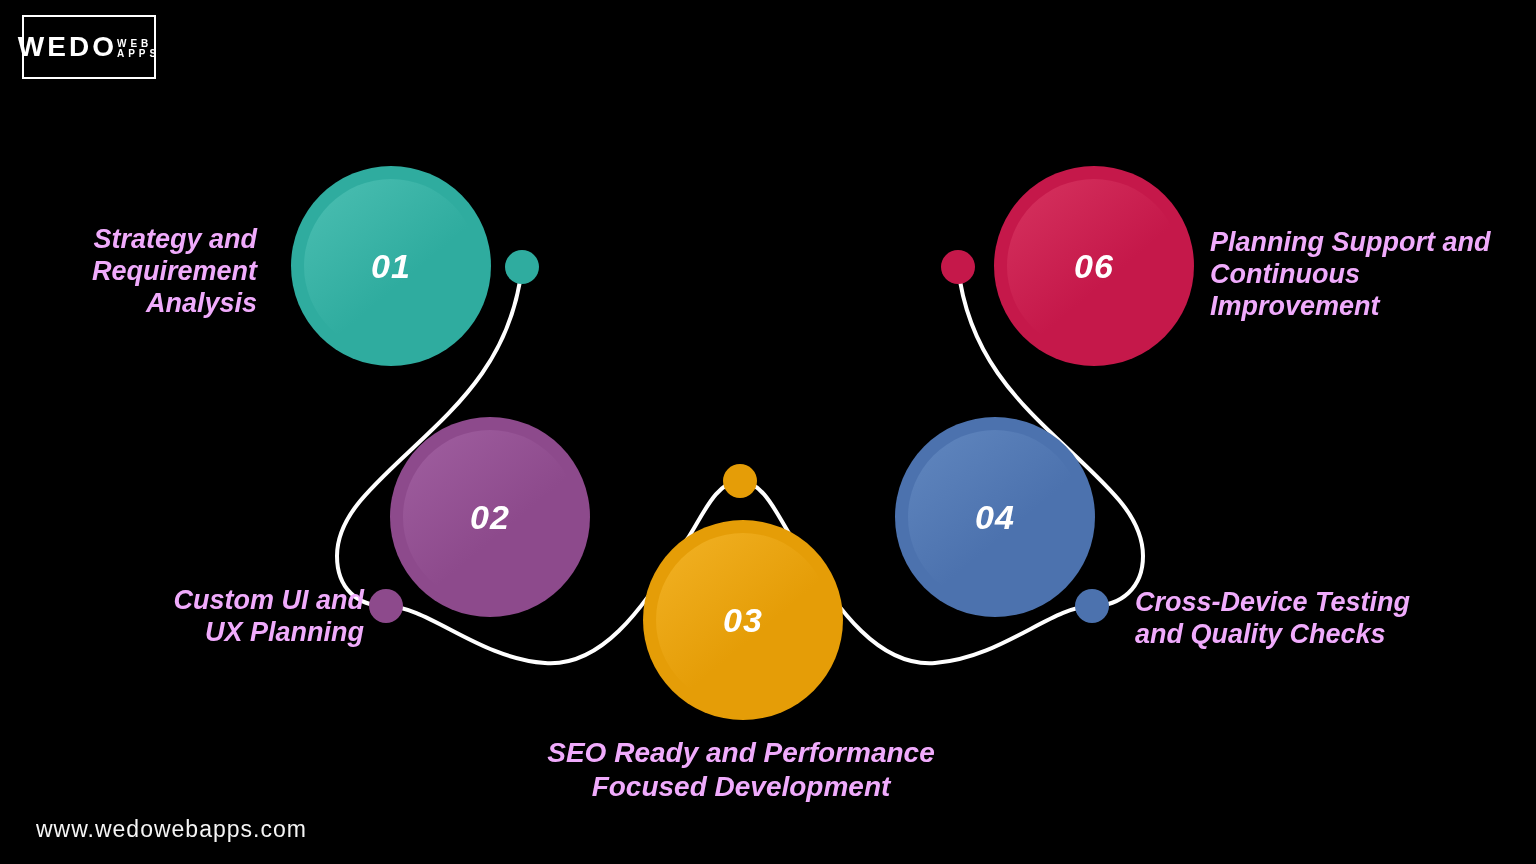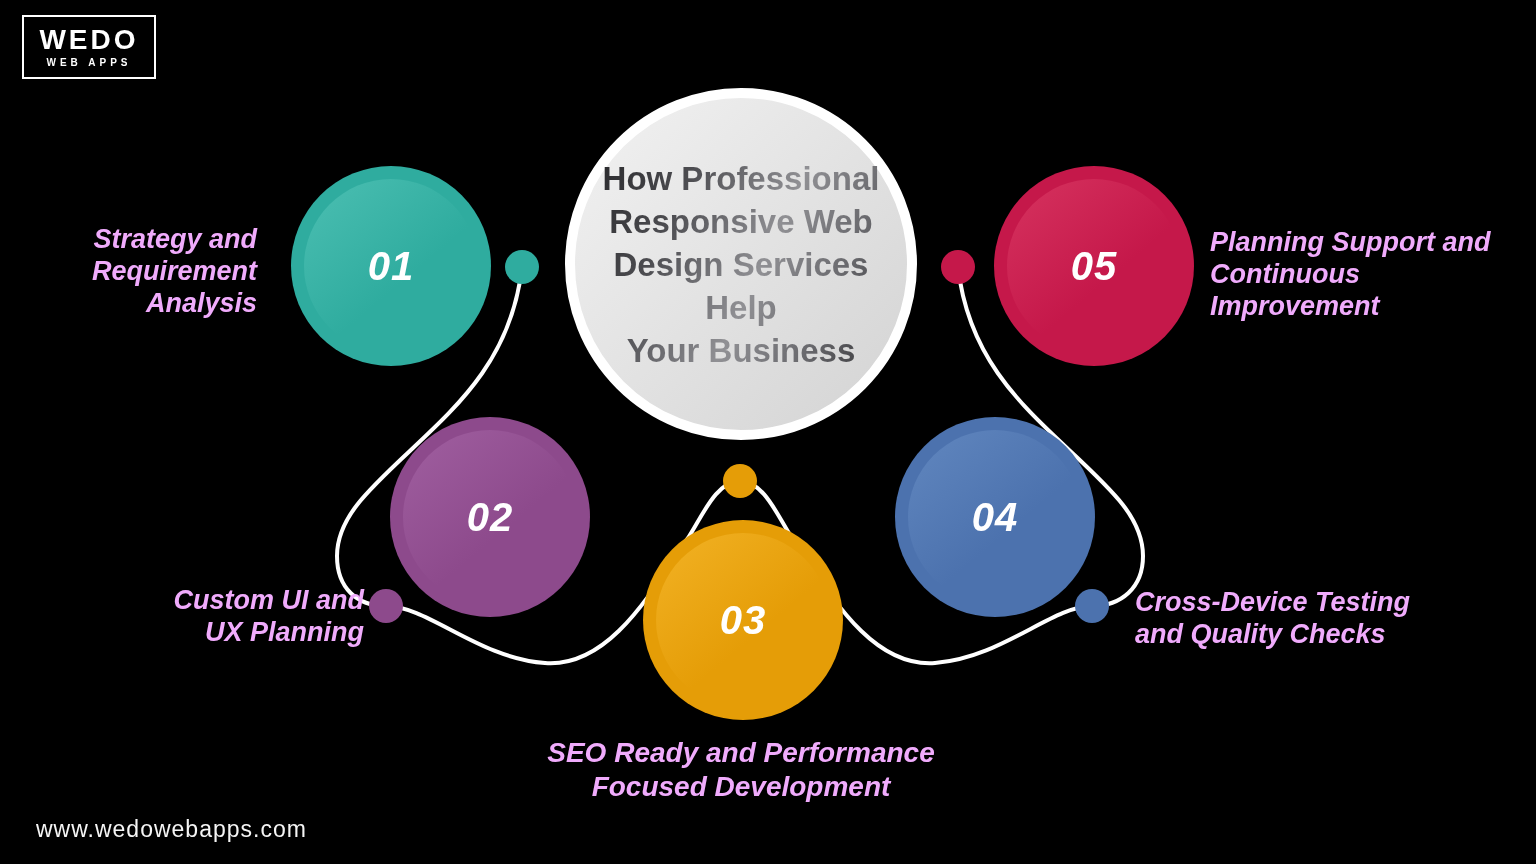"WEDO" .logo { flex-direction: column -> row }
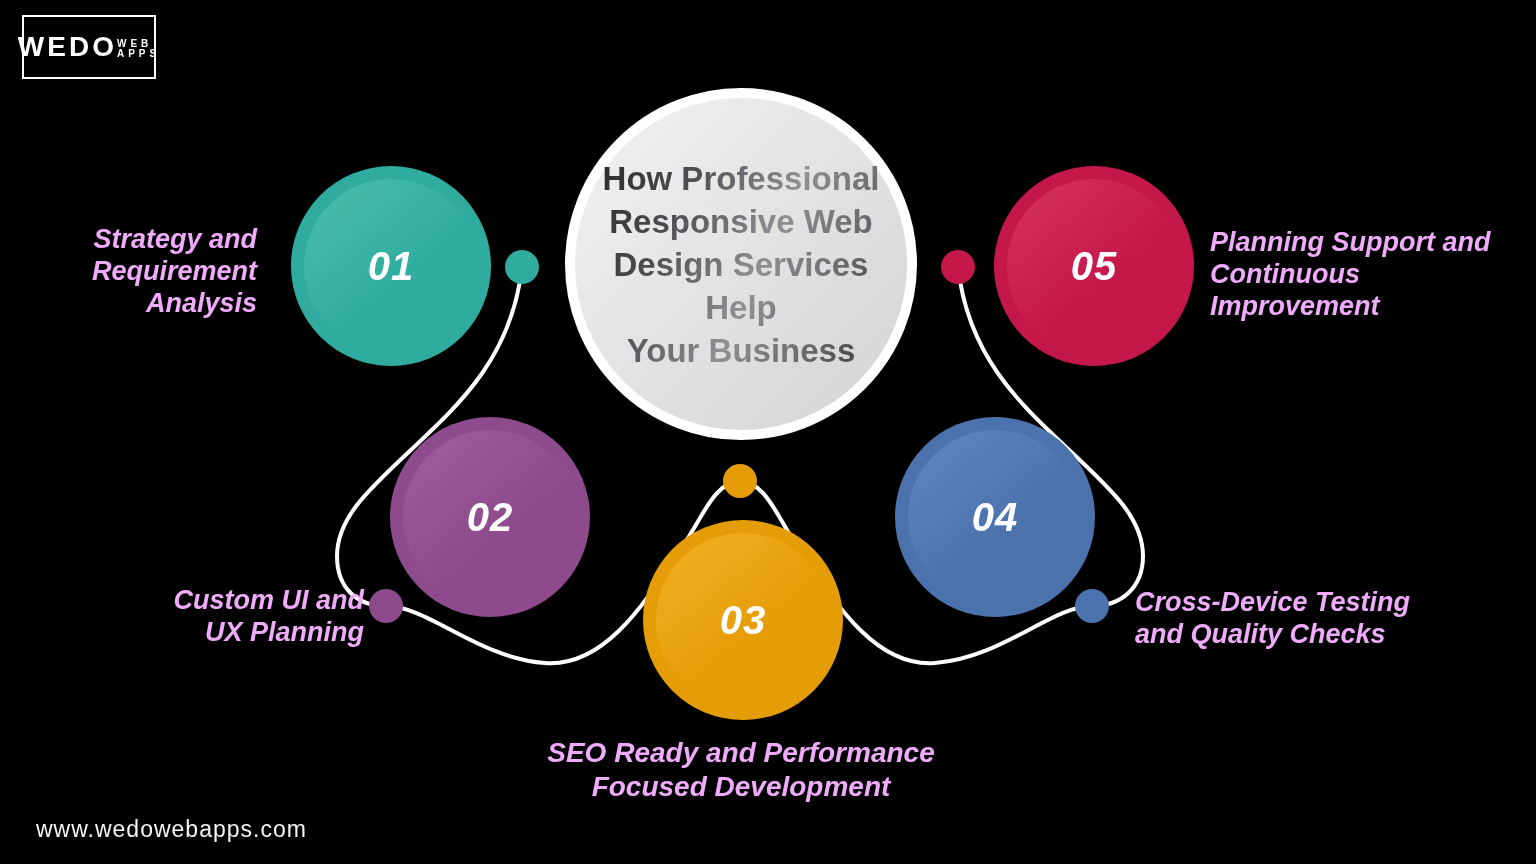"How Professional" div.center-circle { html: <div> <div> <div>How Professional</div> <div>Responsive Web</div> <div>Design Services Help</div> <div>Your Business</div> </div> </div> -> none }
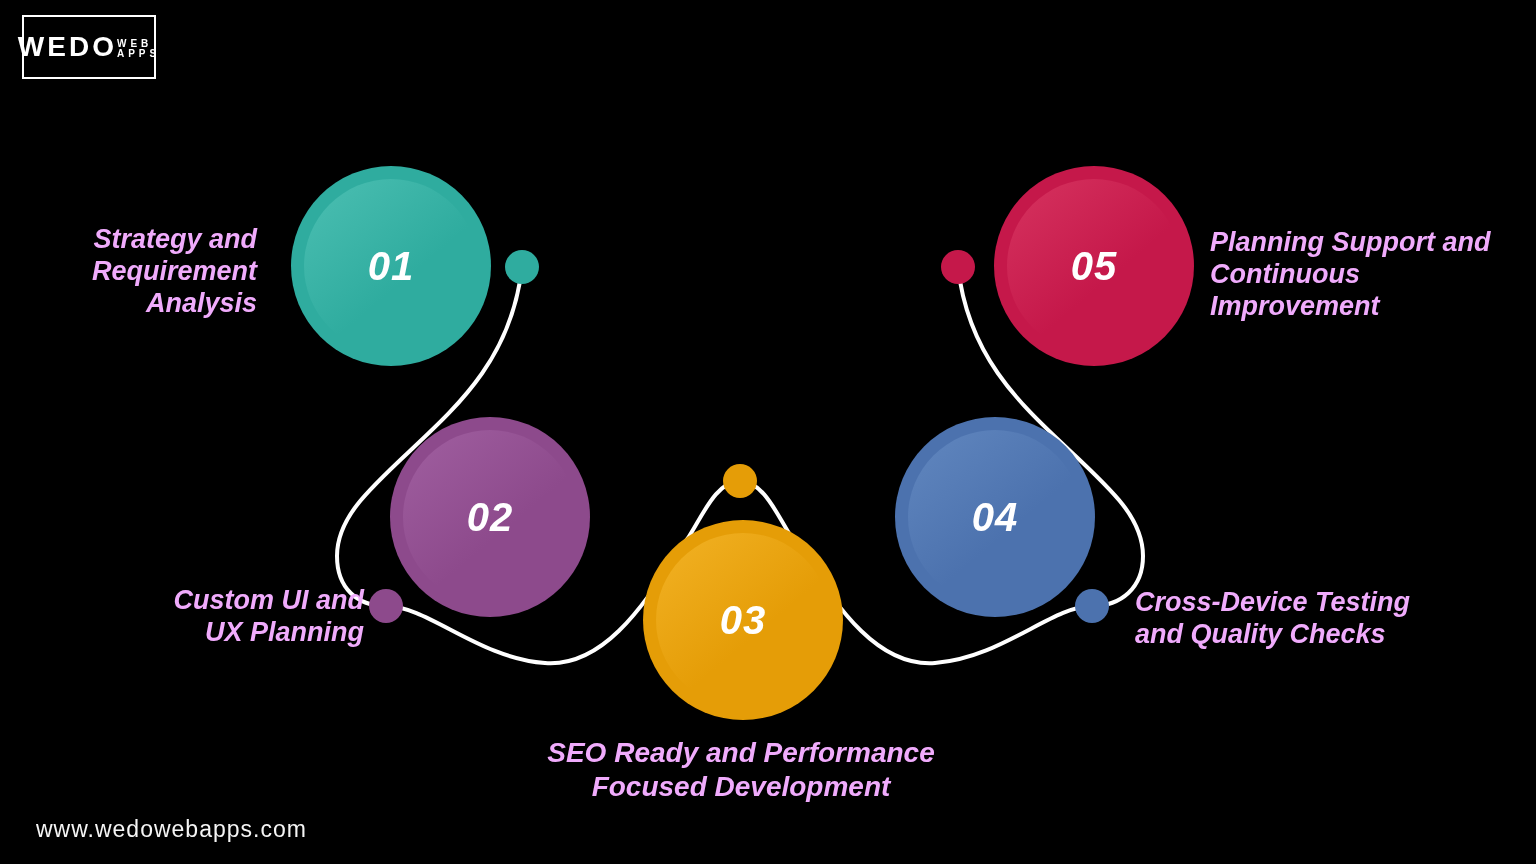"01" .step-circle .num { font-size: 40px -> 34px }
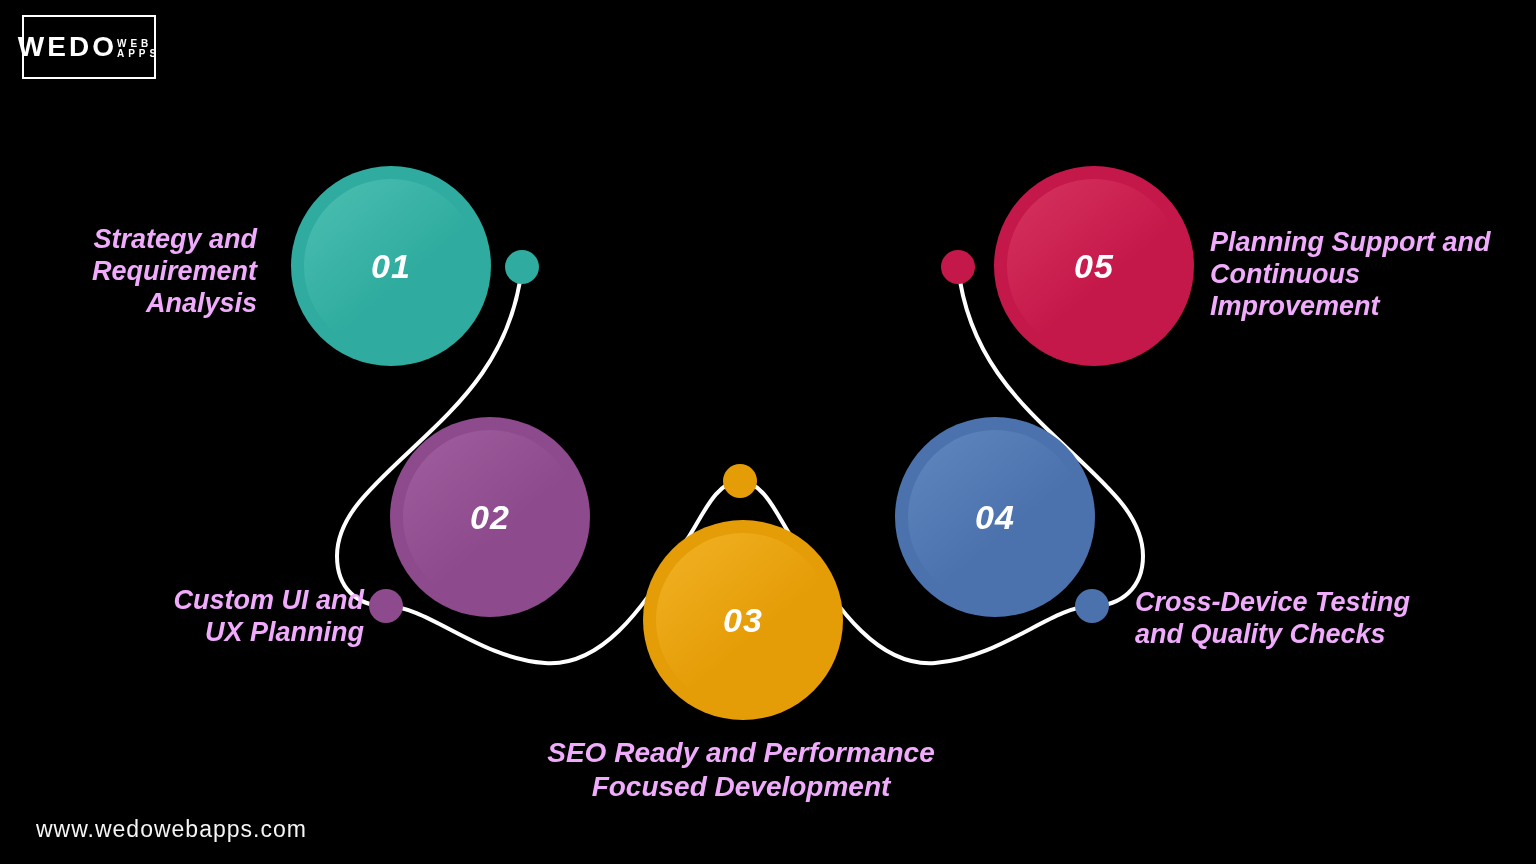"05" span.num { text: 05 -> 06 }
